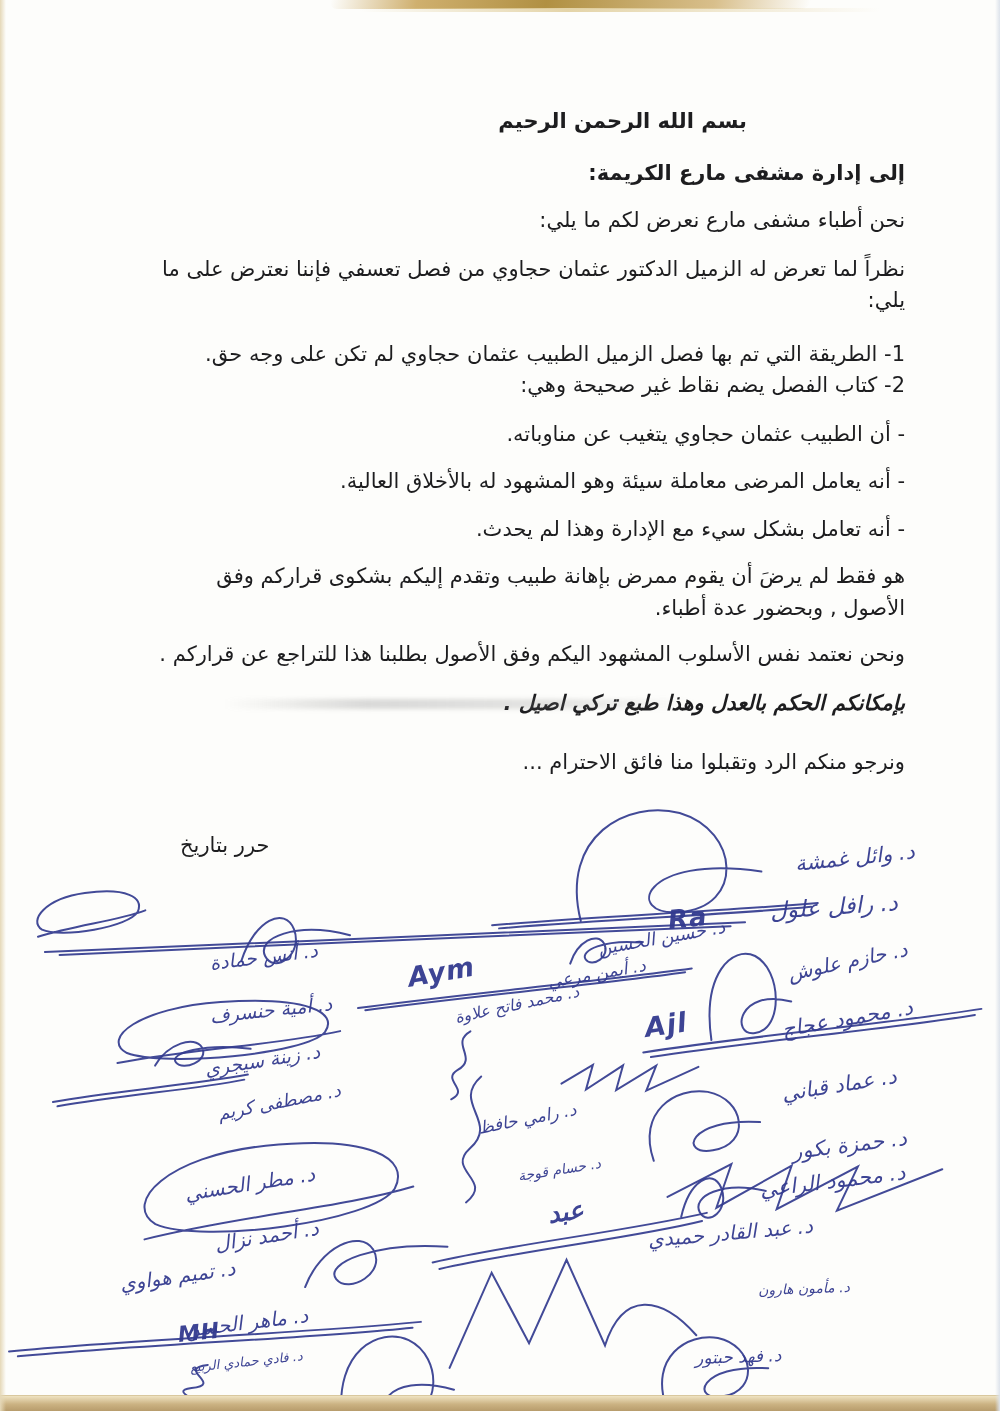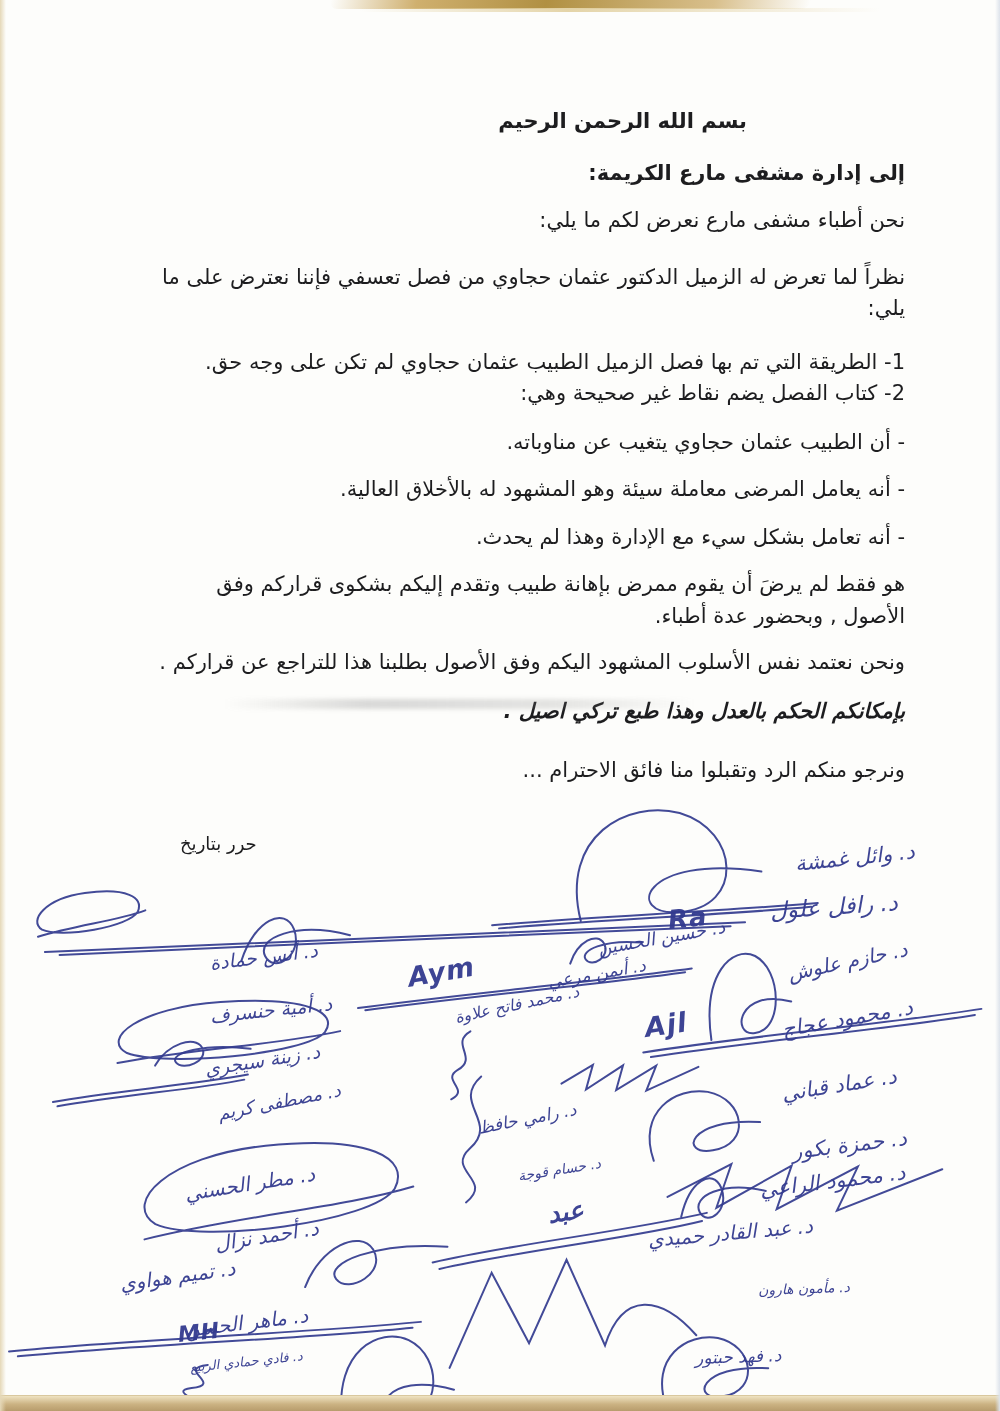"نحن أطباء مشفى مارع نعرض" .line-intro { margin-bottom: 25px -> 17px }
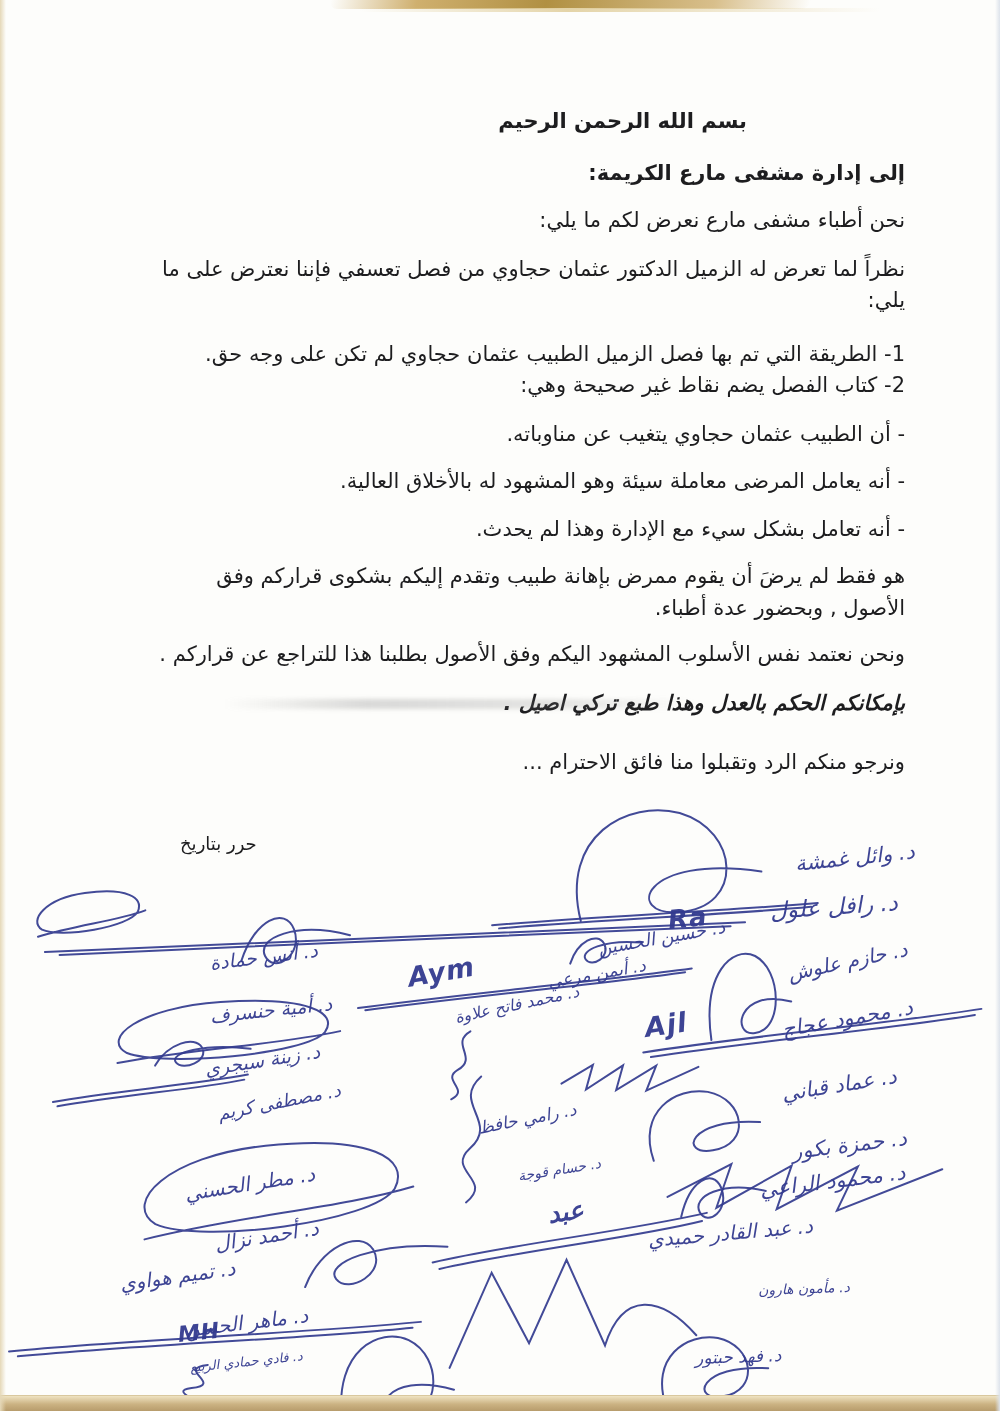"حرر بتاريخ" .date-label { font-size: 18px -> 21px }
